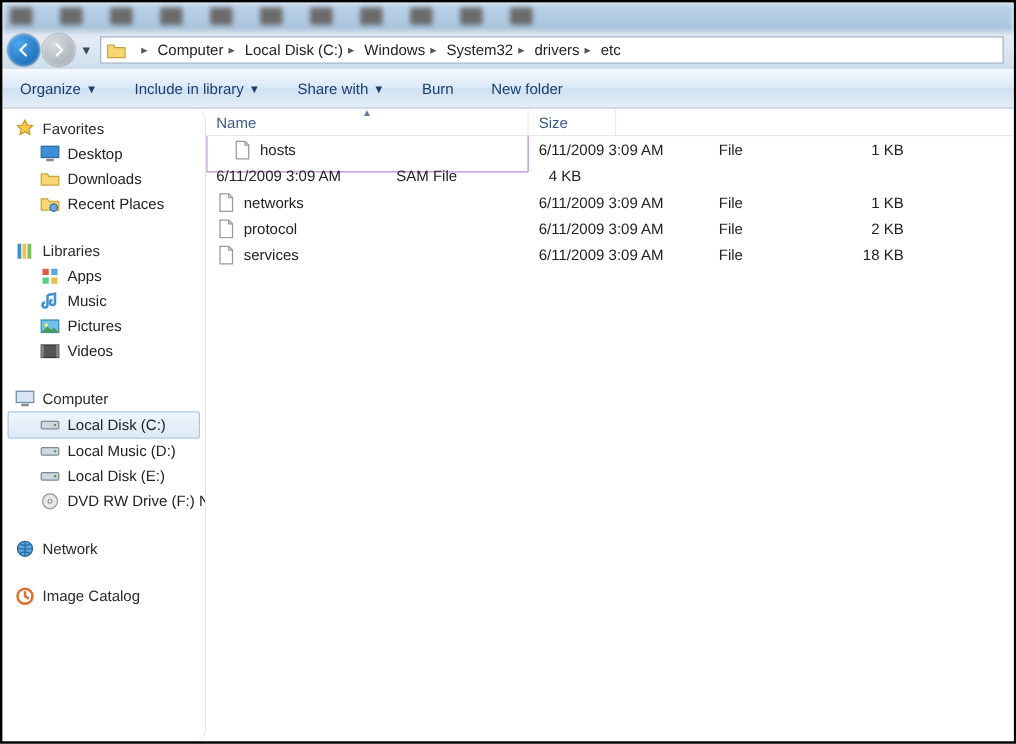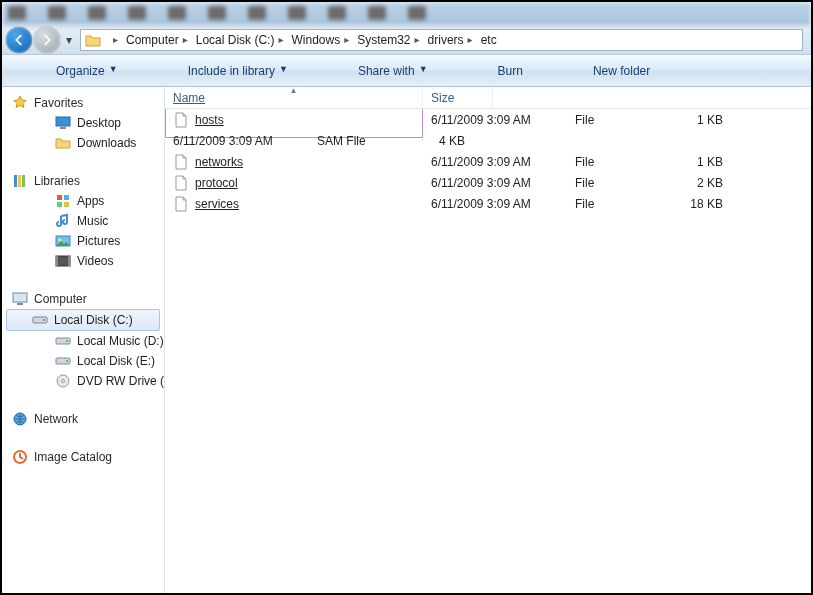"Organize" .tbtn { align-items: flex-start -> center; margin-left: 40px -> none }
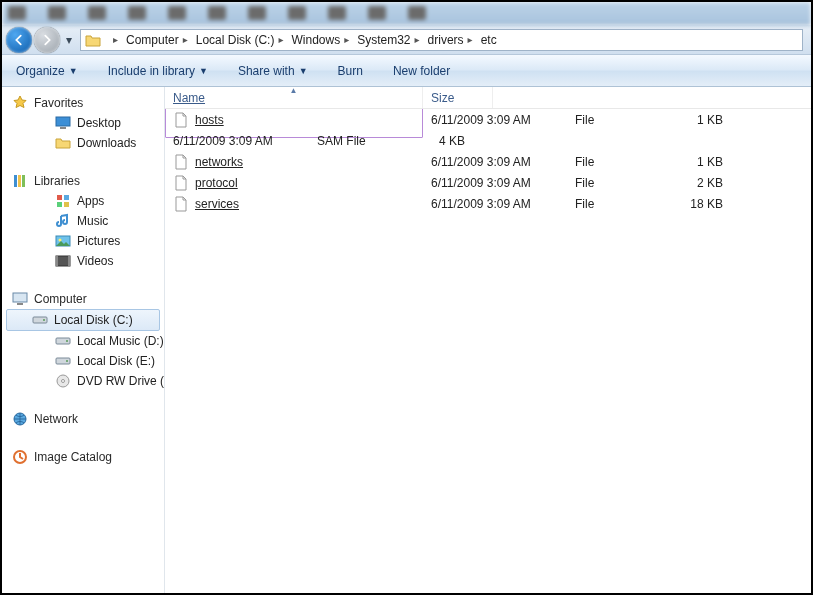"Favorites" .navpane { border-radius: none -> 10px }
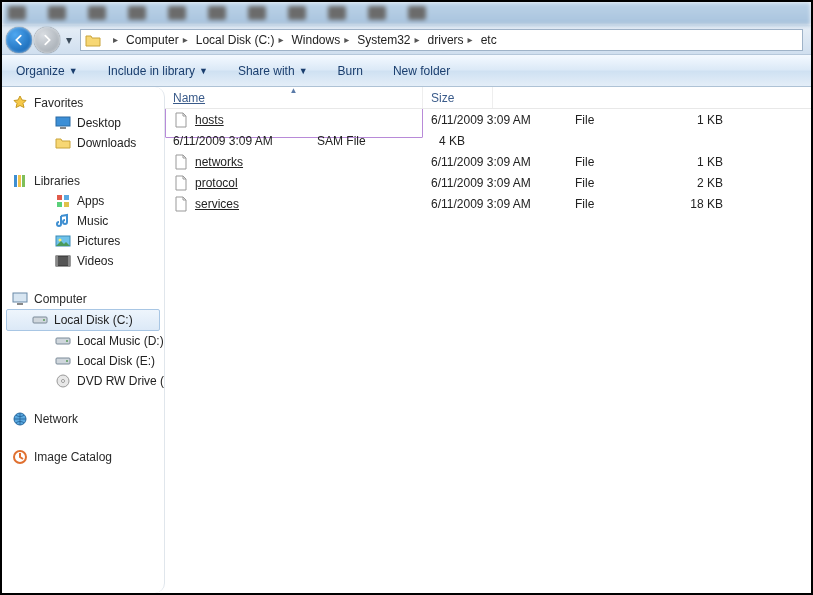"Name" .c-name { text-decoration: underline -> none }
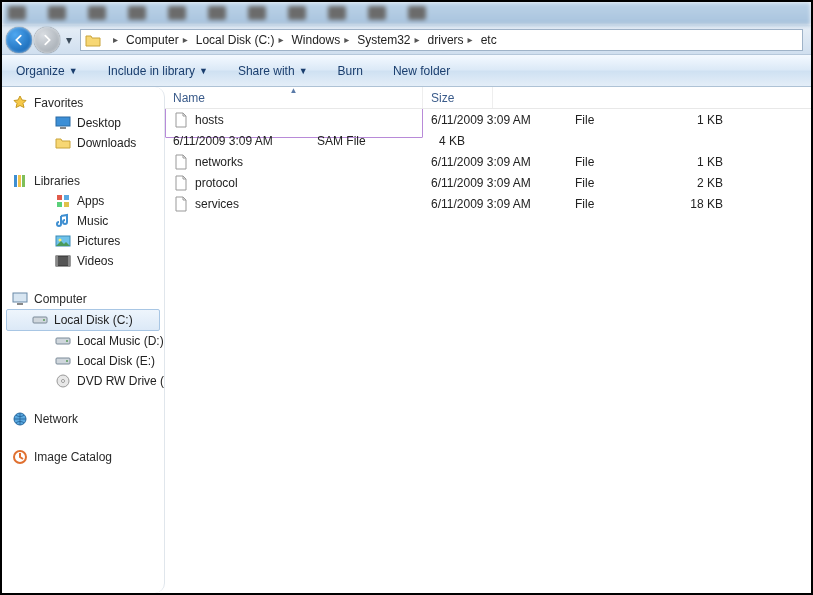"Desktop" .nitem { margin-left: 23px -> none }
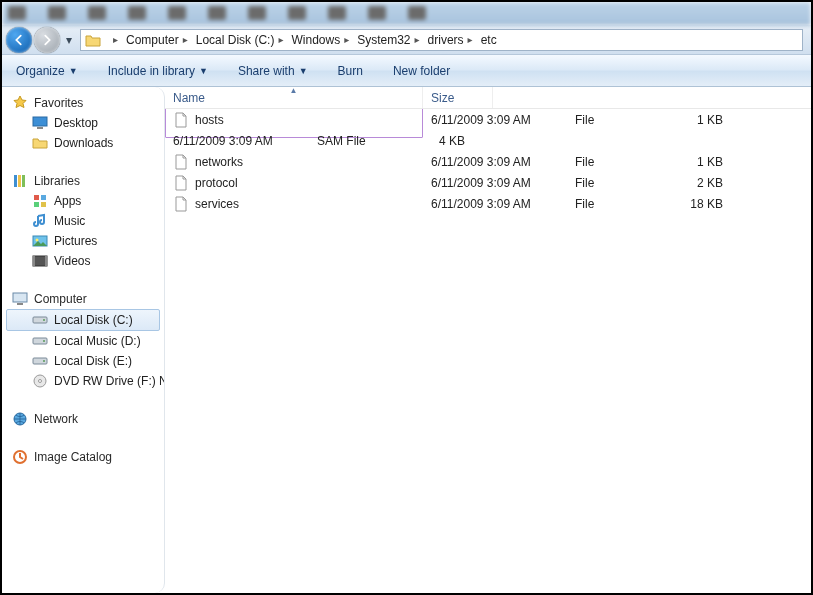"hosts" .row.sel .cell.name { padding: 0 7px -> 0 20px }
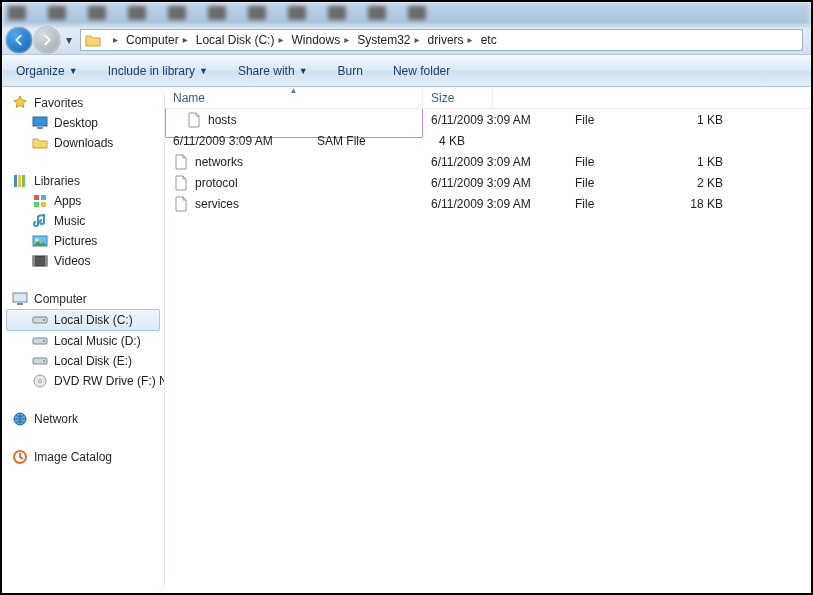"Recent Places" div.nitem { html: none -> <div> <span> <svg> <path></path> <circle></circle> </svg> </span> <span>Recent Places</span> </div> }
